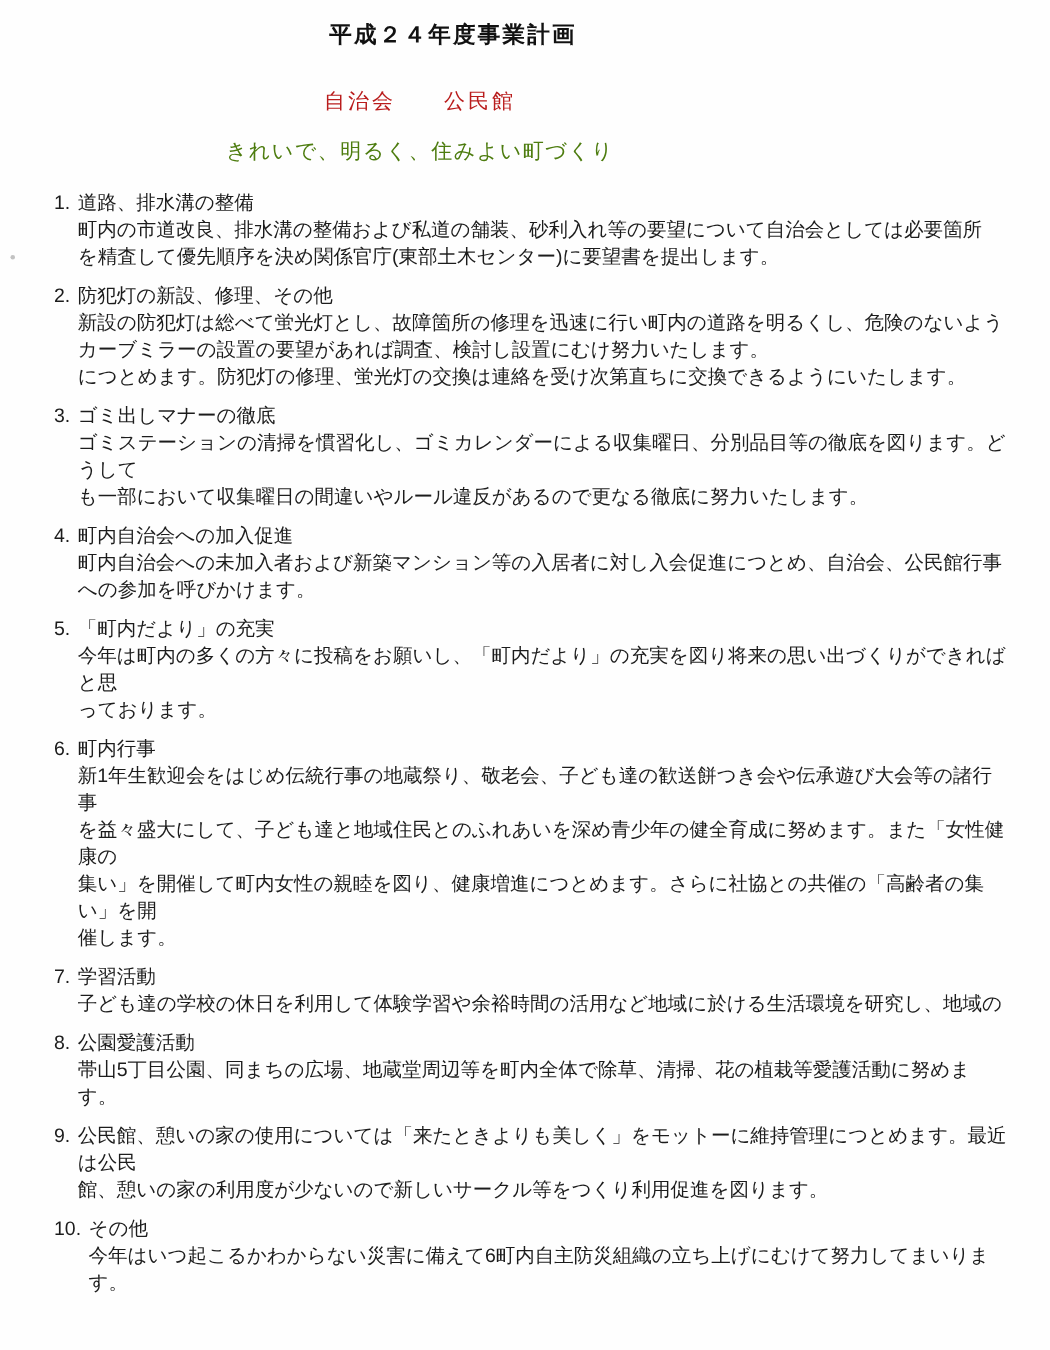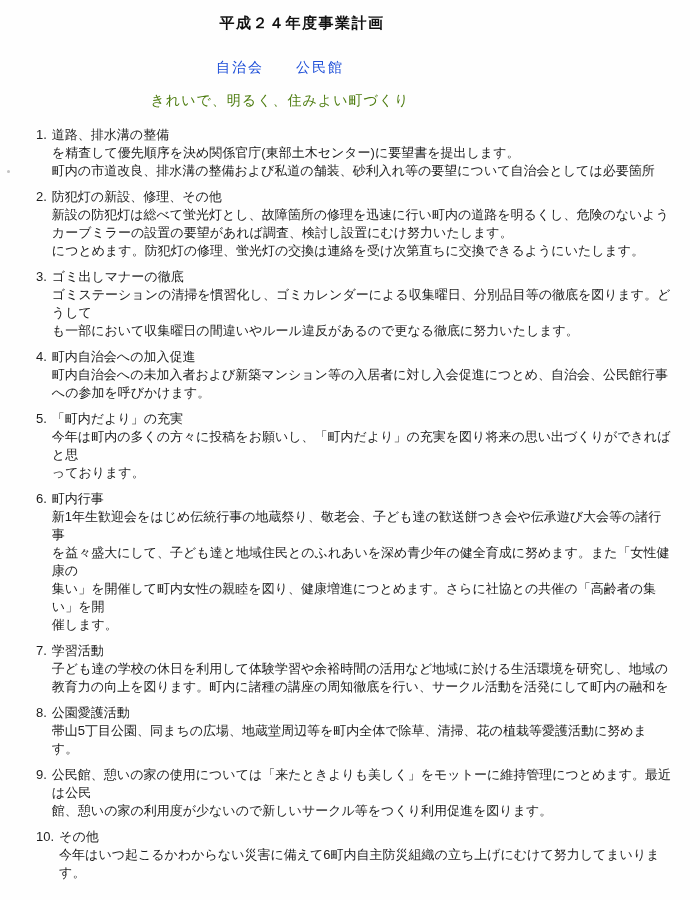"自治会 公民館" .doc-subtitle { color: #1d4ed8 -> #b91c1c }
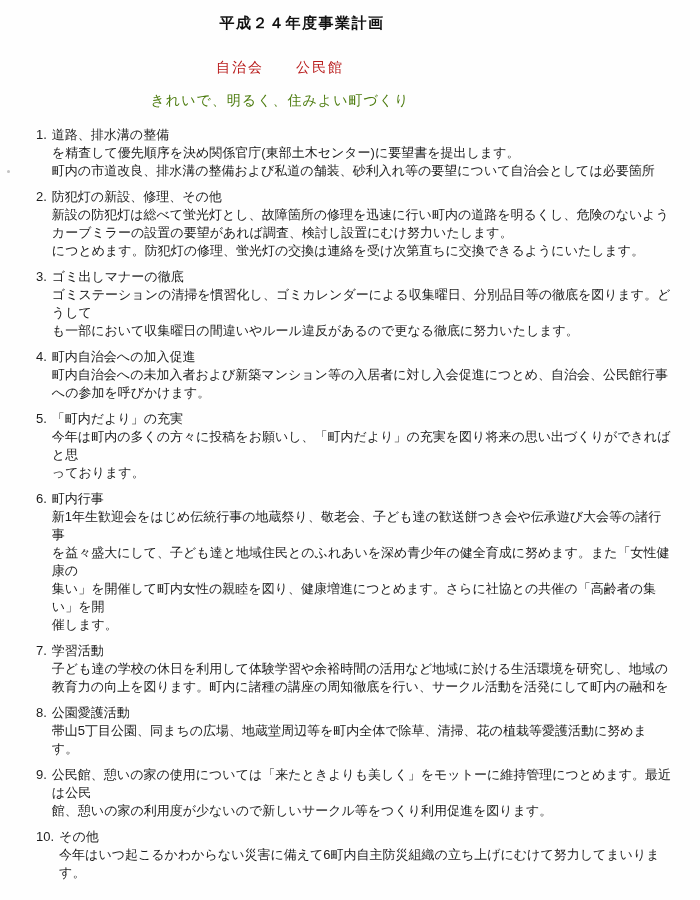"を精査して優先順序を決め関係官庁(東部土木センター)に要望書を提出します。" div { order: before "町内の市道改良、排水溝の整備および私道の舗装、砂利入れ等の要望について自治会とし" -> after "町内の市道改良、排水溝の整備および私道の舗装、砂利入れ等の要望について自治会とし" }
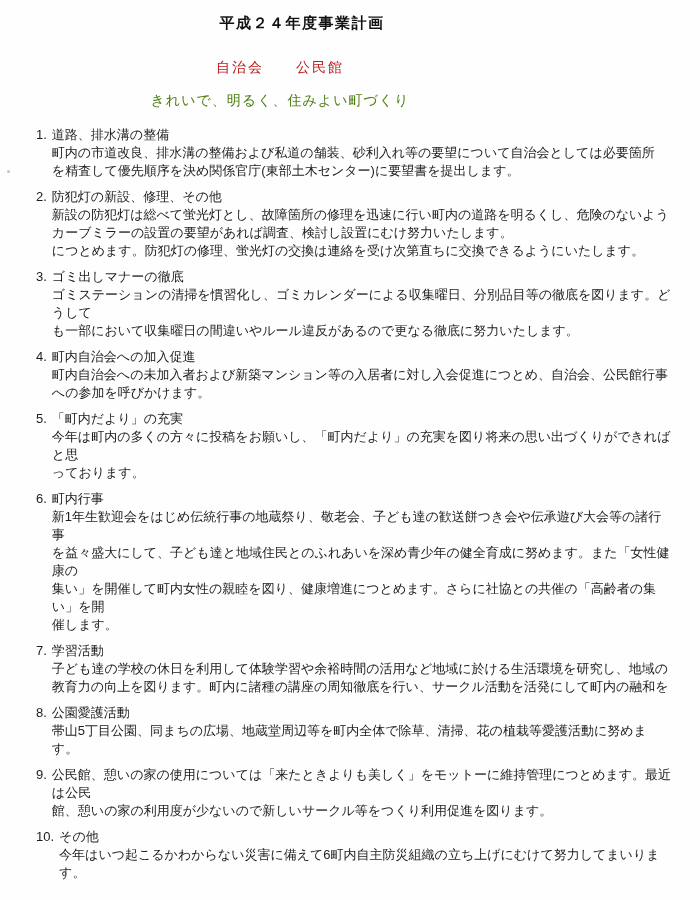"教育力の向上を図ります。町内に諸種の講座の周知徹底を行い、サークル活動を活発にし" div { html: <div>教育力の向上を図ります。町内に諸種の講座の周知徹底を行い、サークル活動を活発にして町内の融和を</div> -> none }
